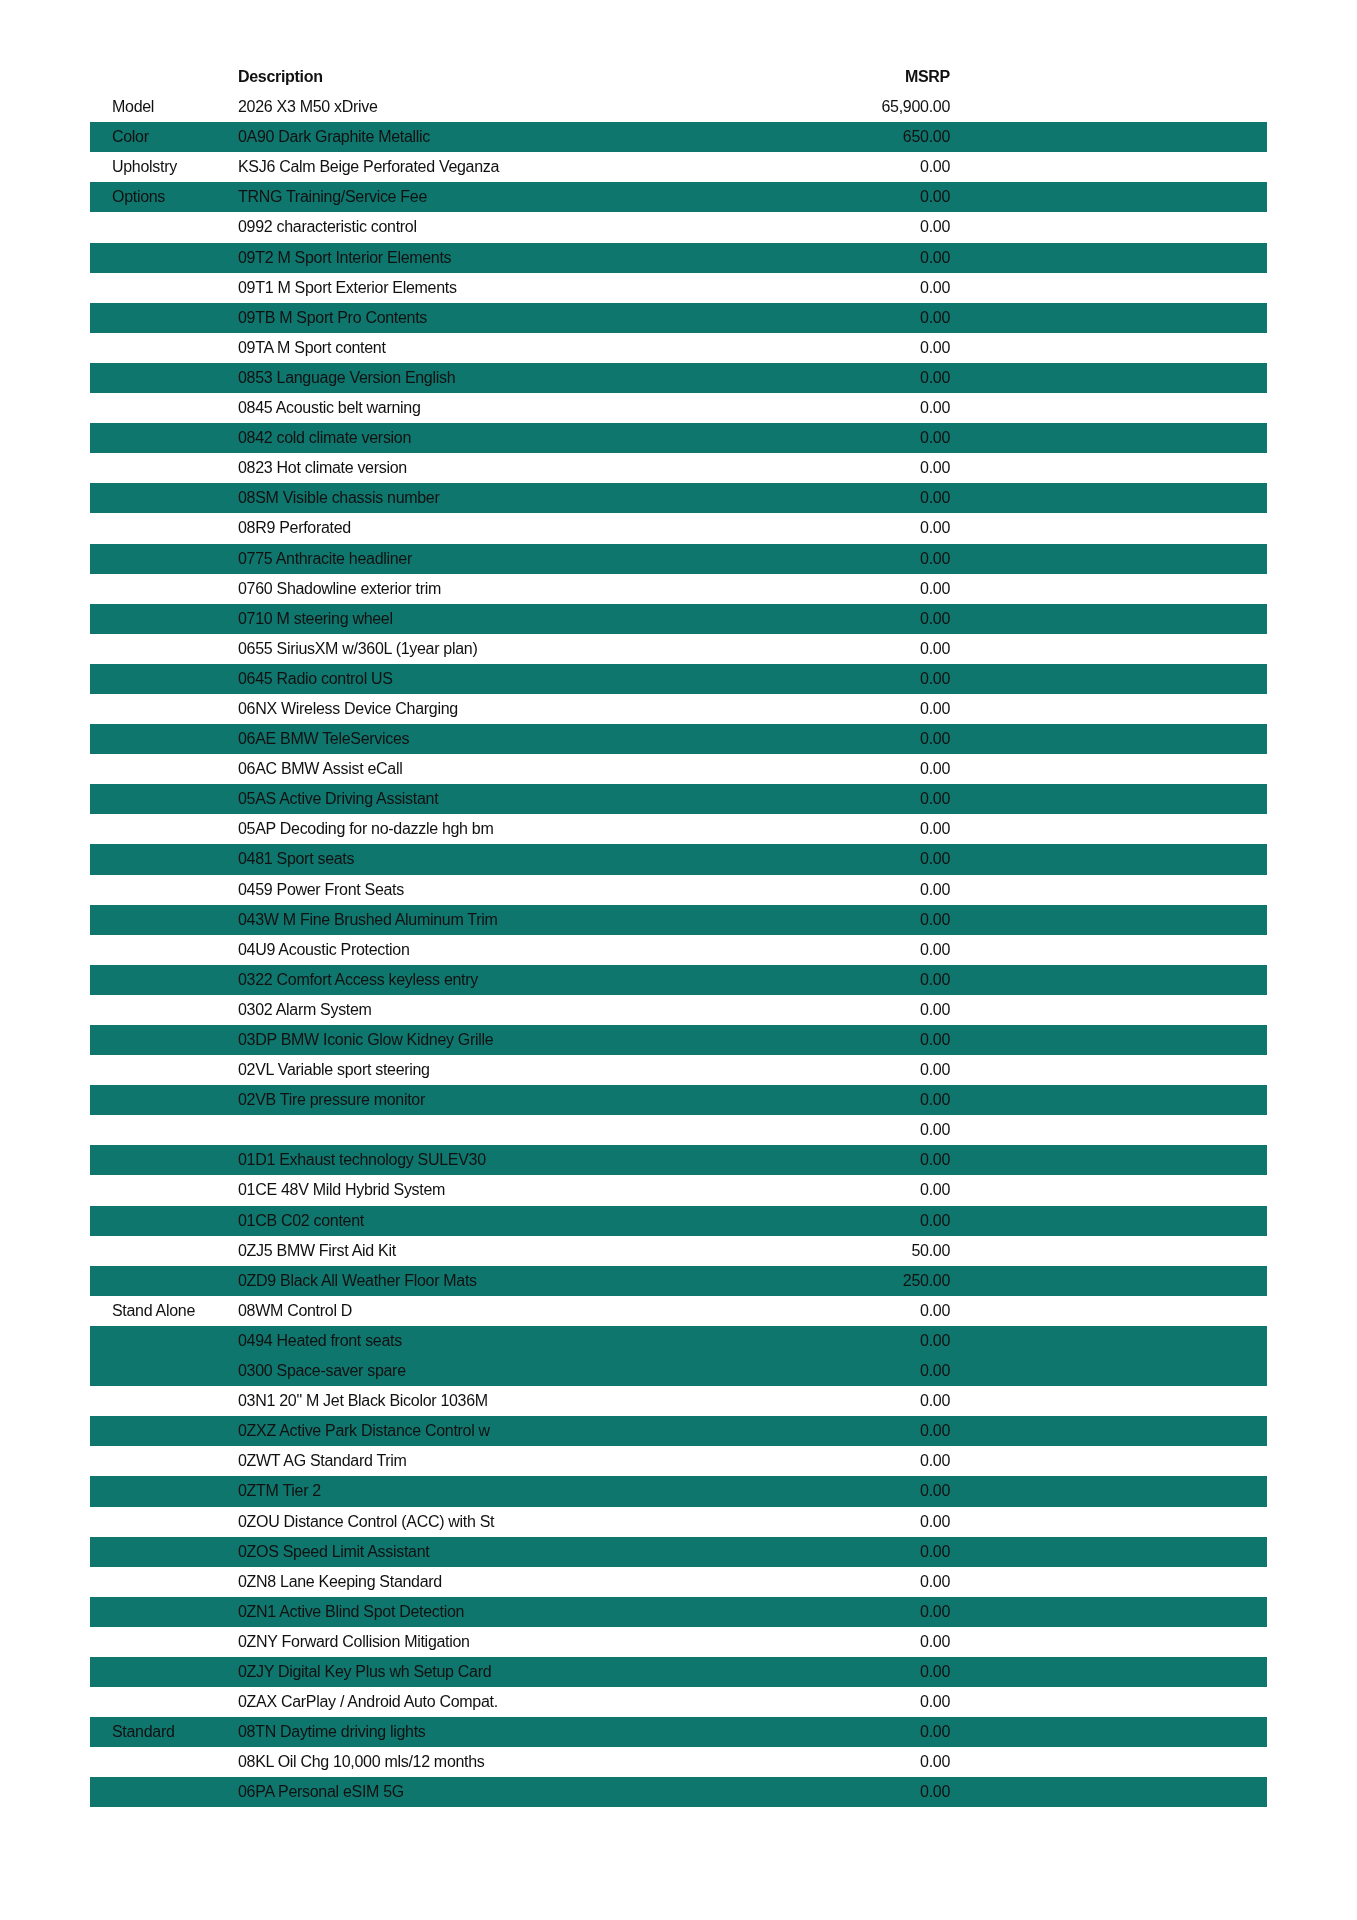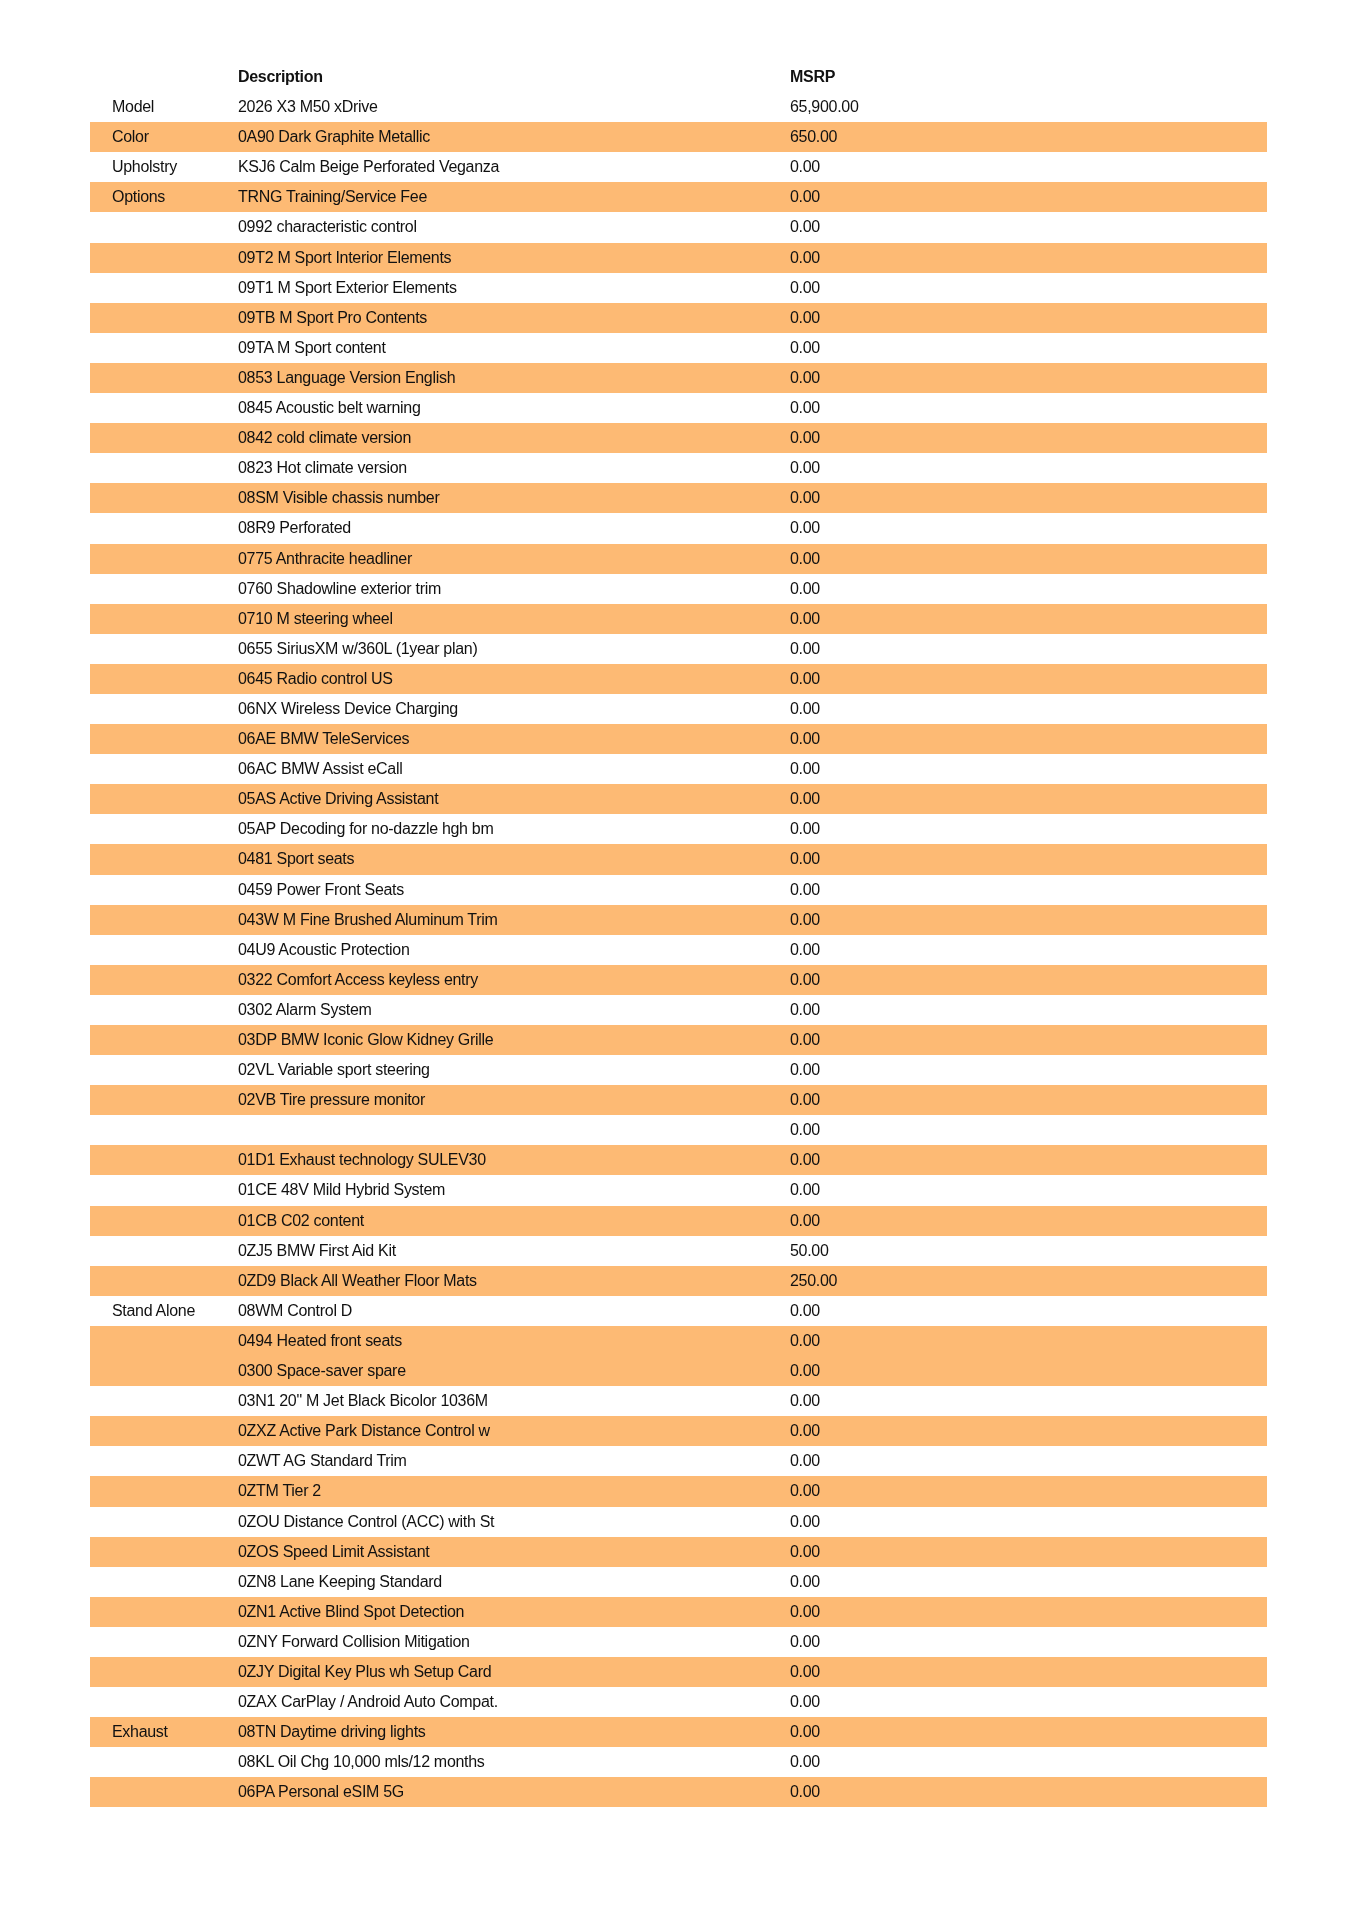"MSRP" .price { left: 700px -> 676px; text-align: none -> right }
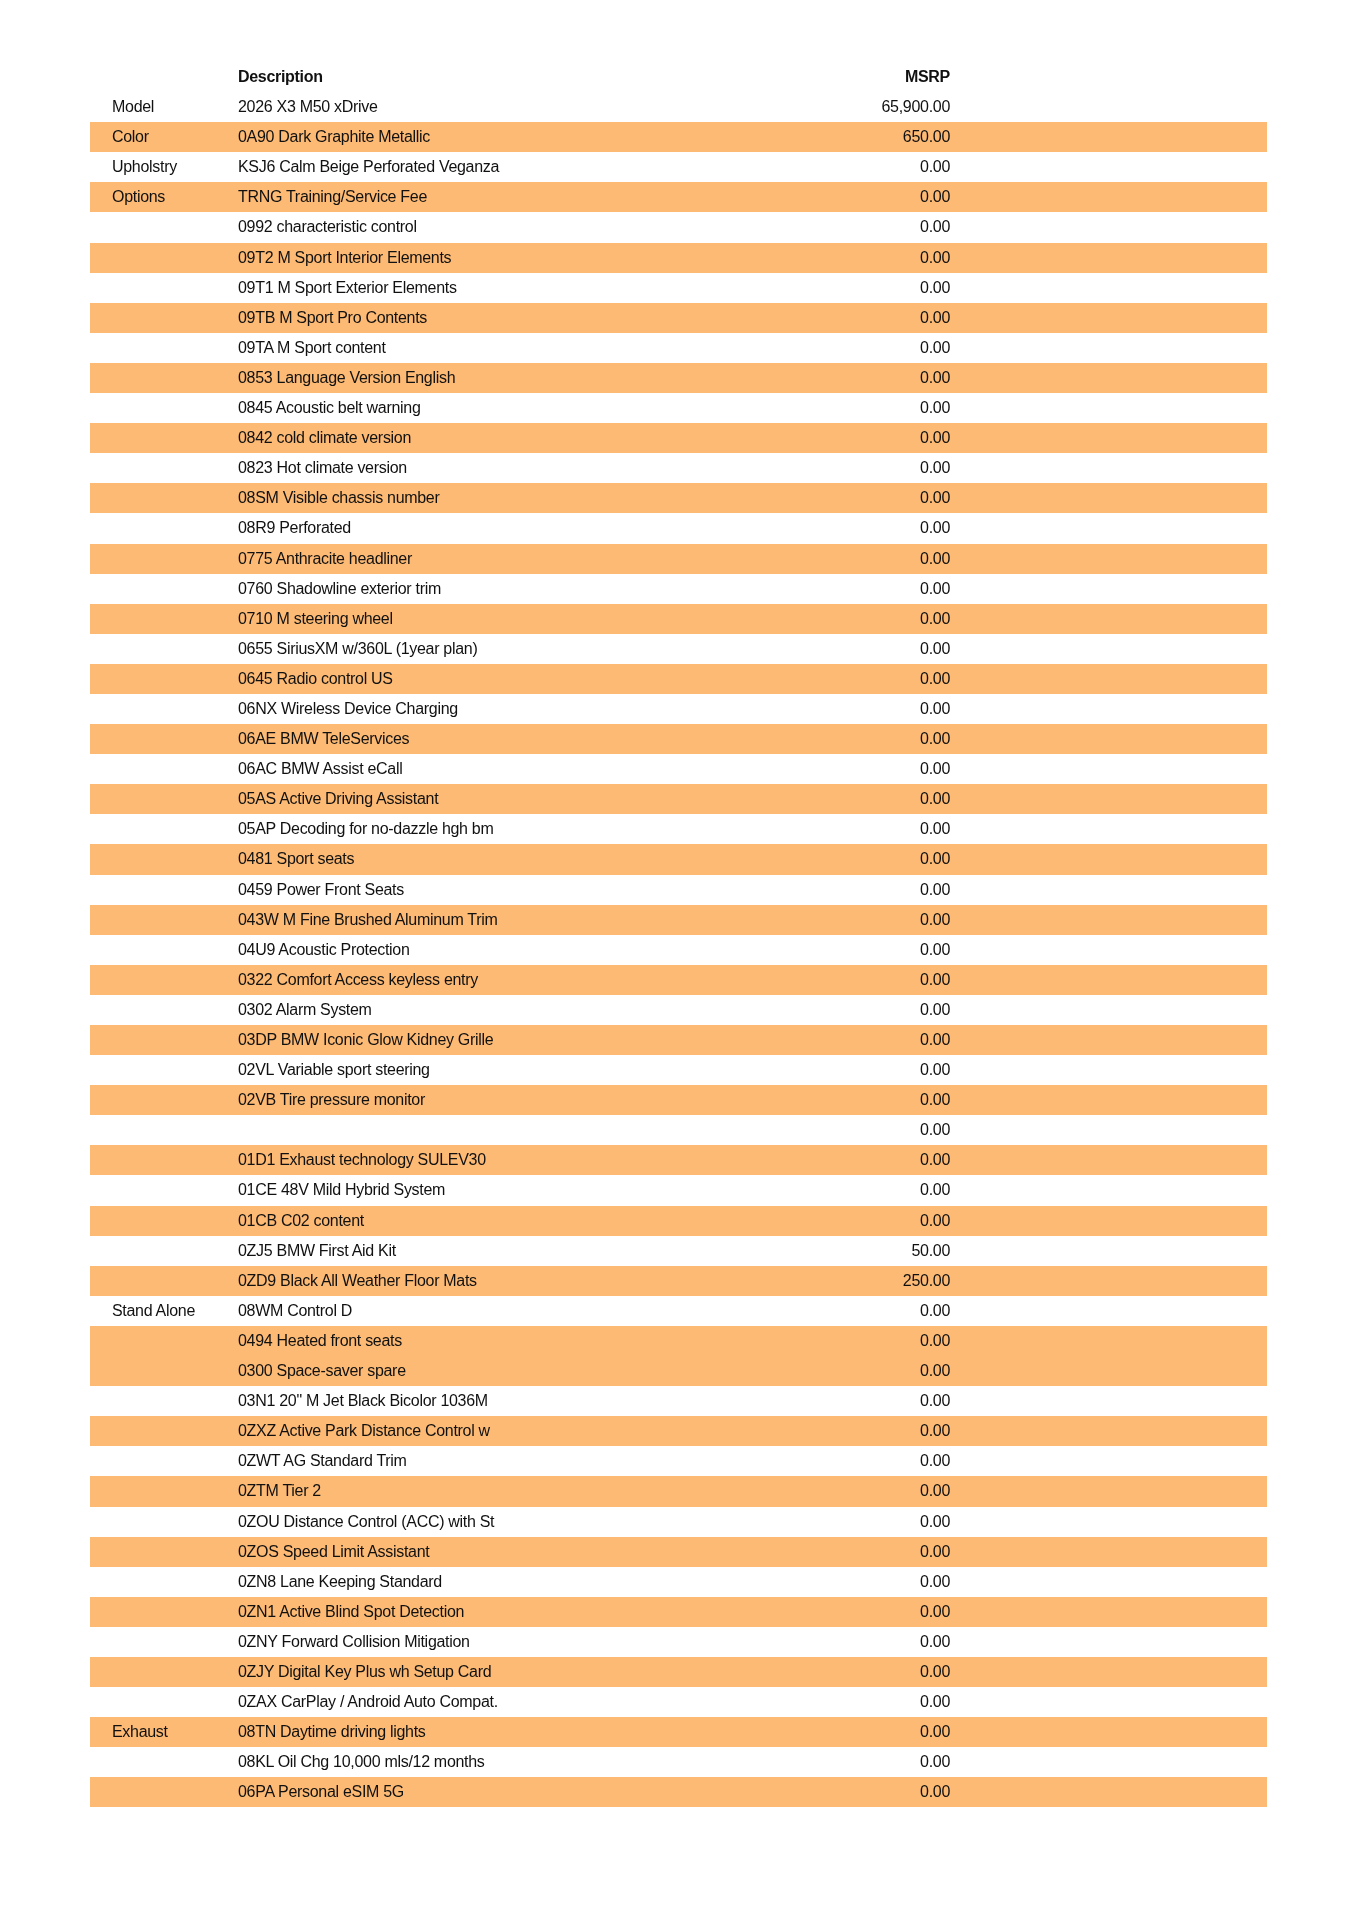"Color" .row.striped { background: #fdba74 -> #0f766e }
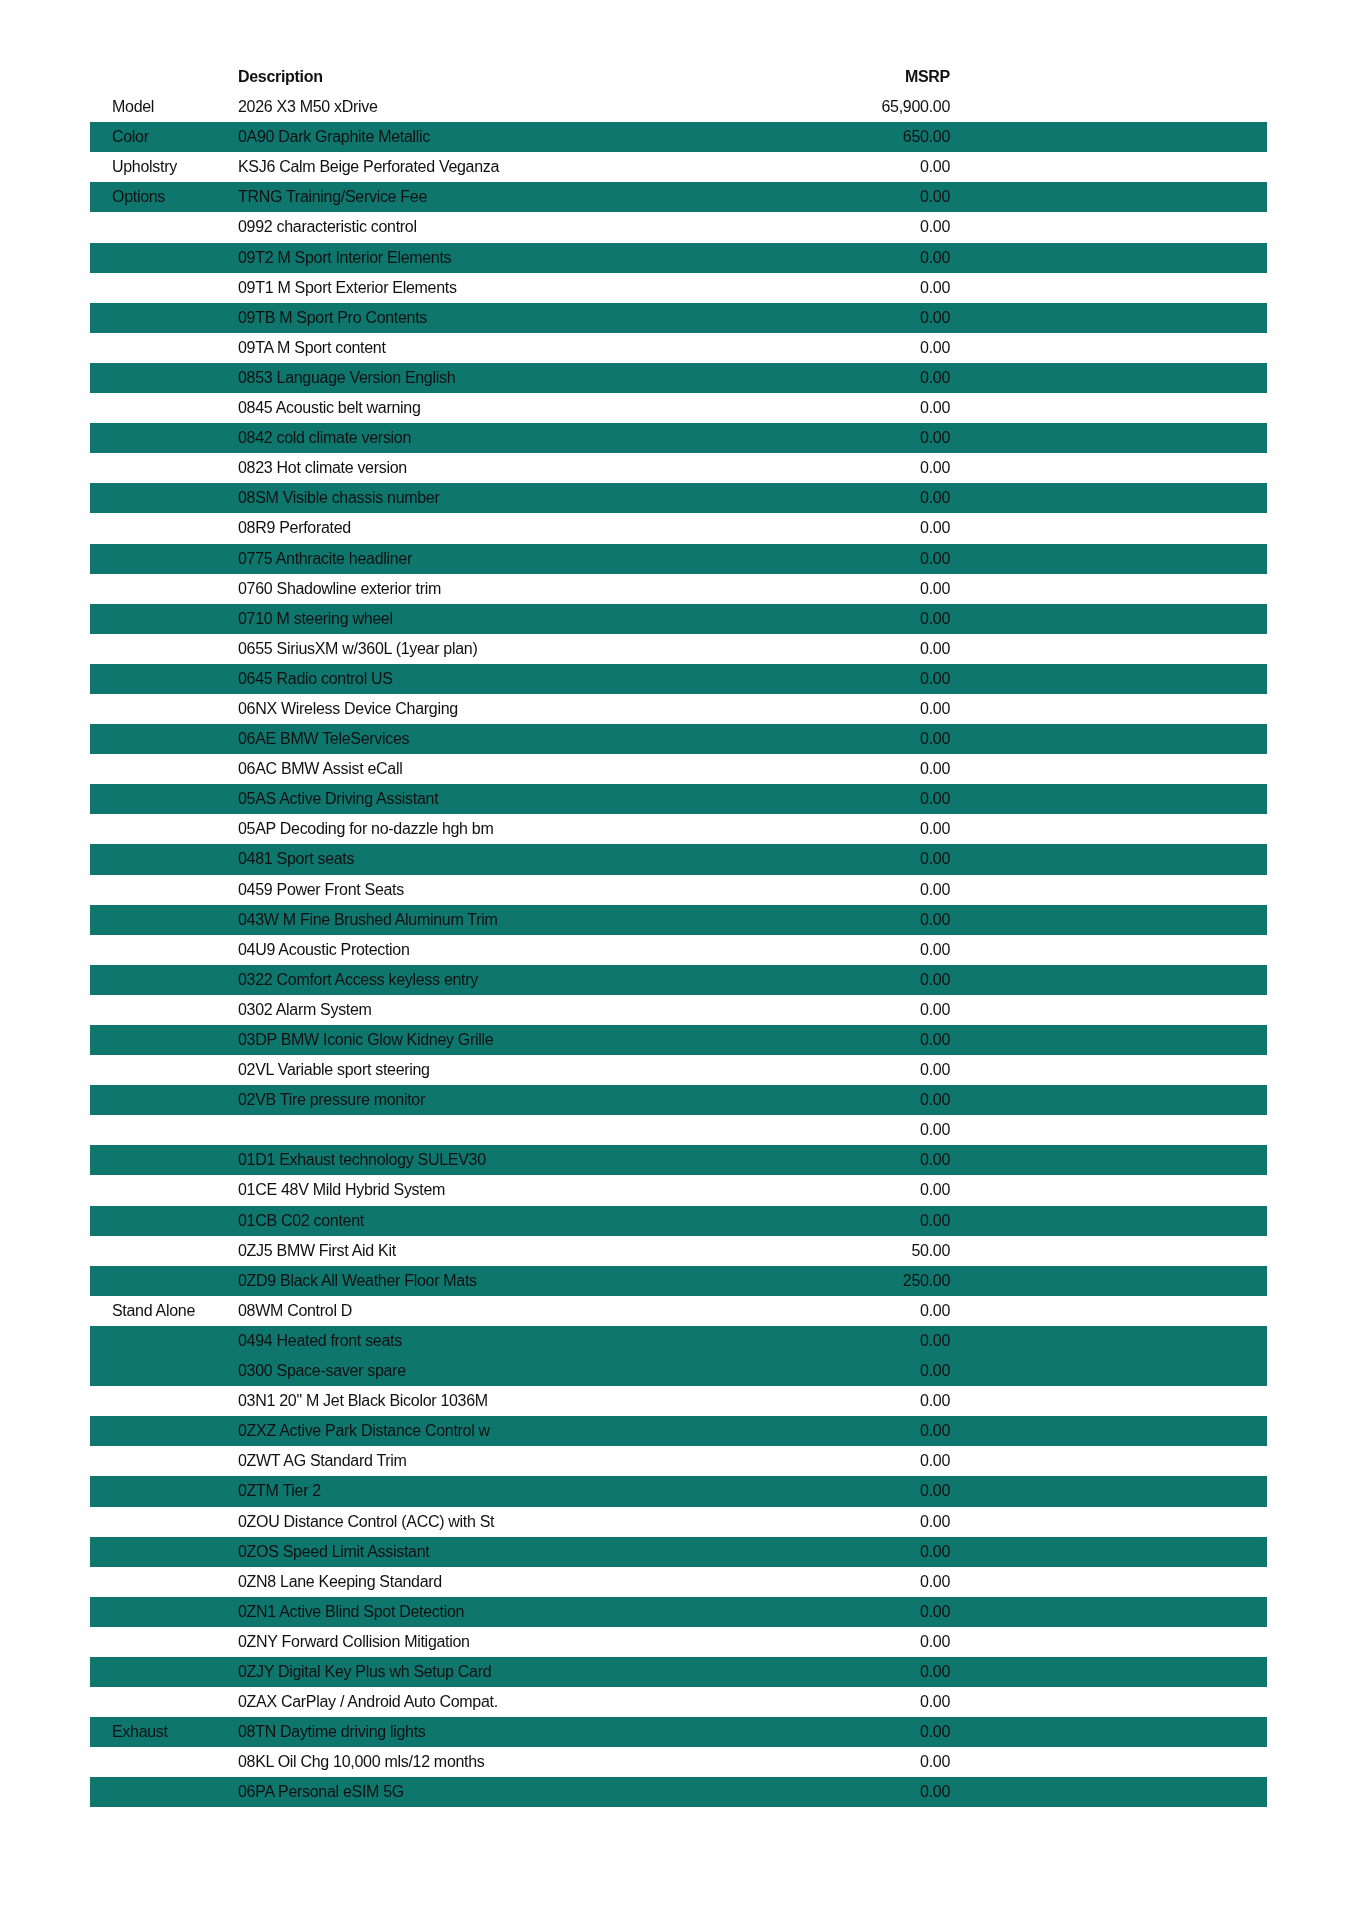"Exhaust" span.cat { text: Exhaust -> Standard }
